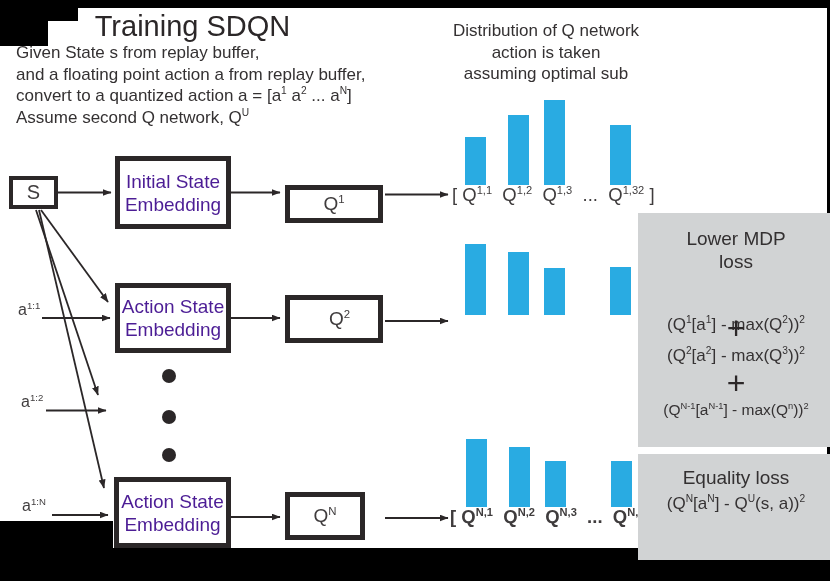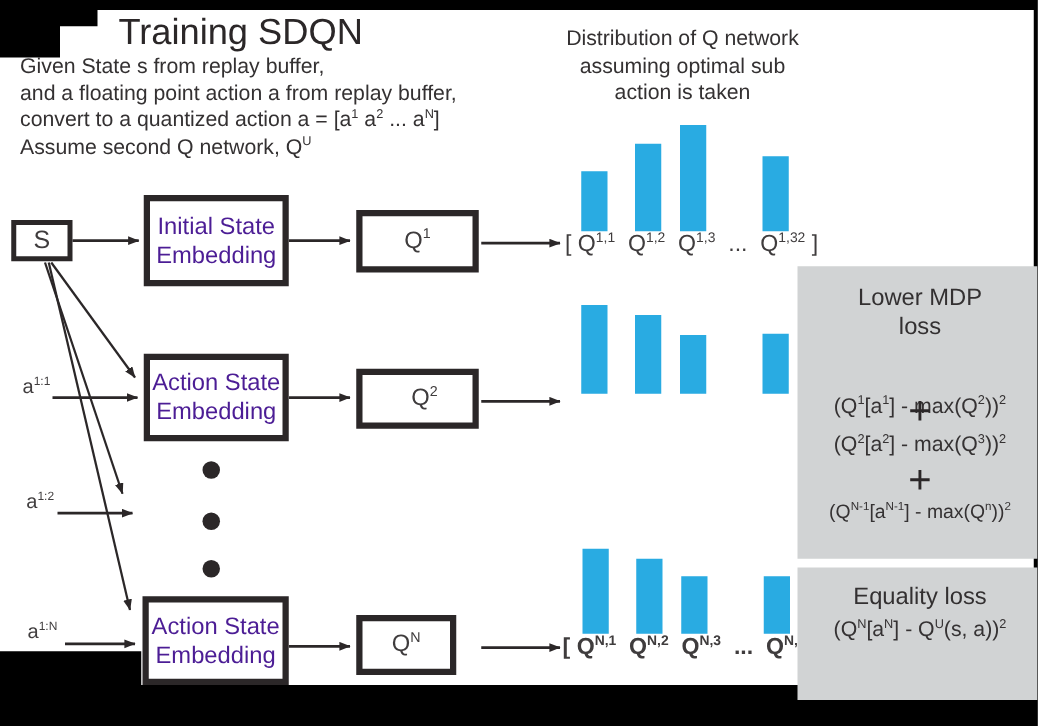"assuming optimal sub" div { order: before "action is taken" -> after "action is taken" }
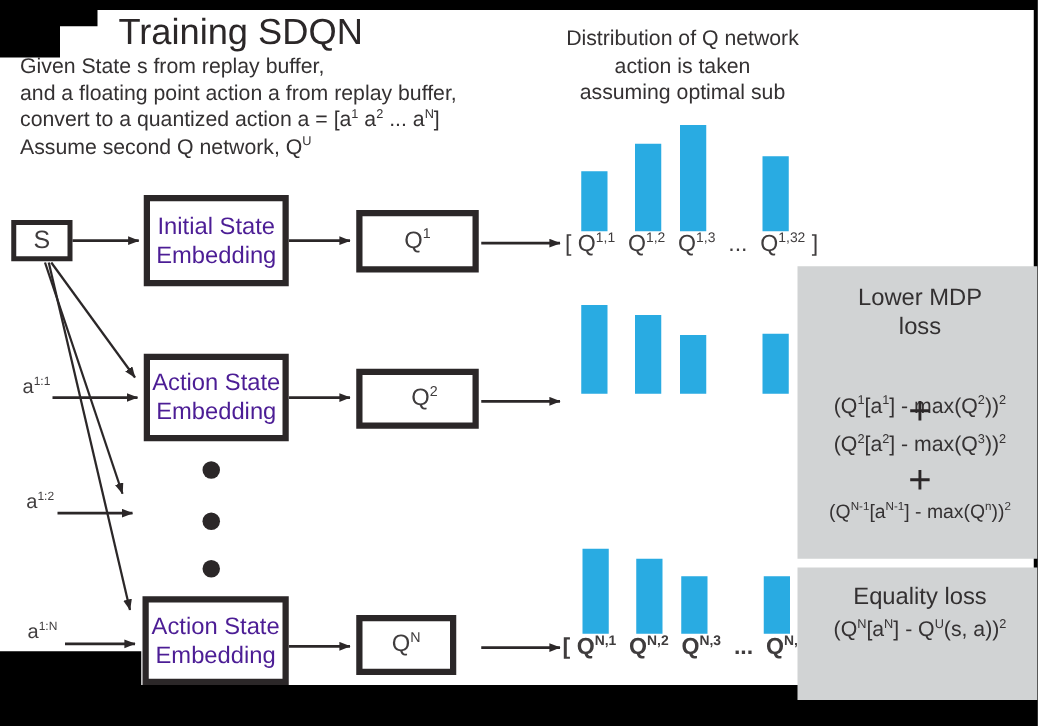"Q1" div.box { height: 50px -> 38px; top: 168px -> 185px }
